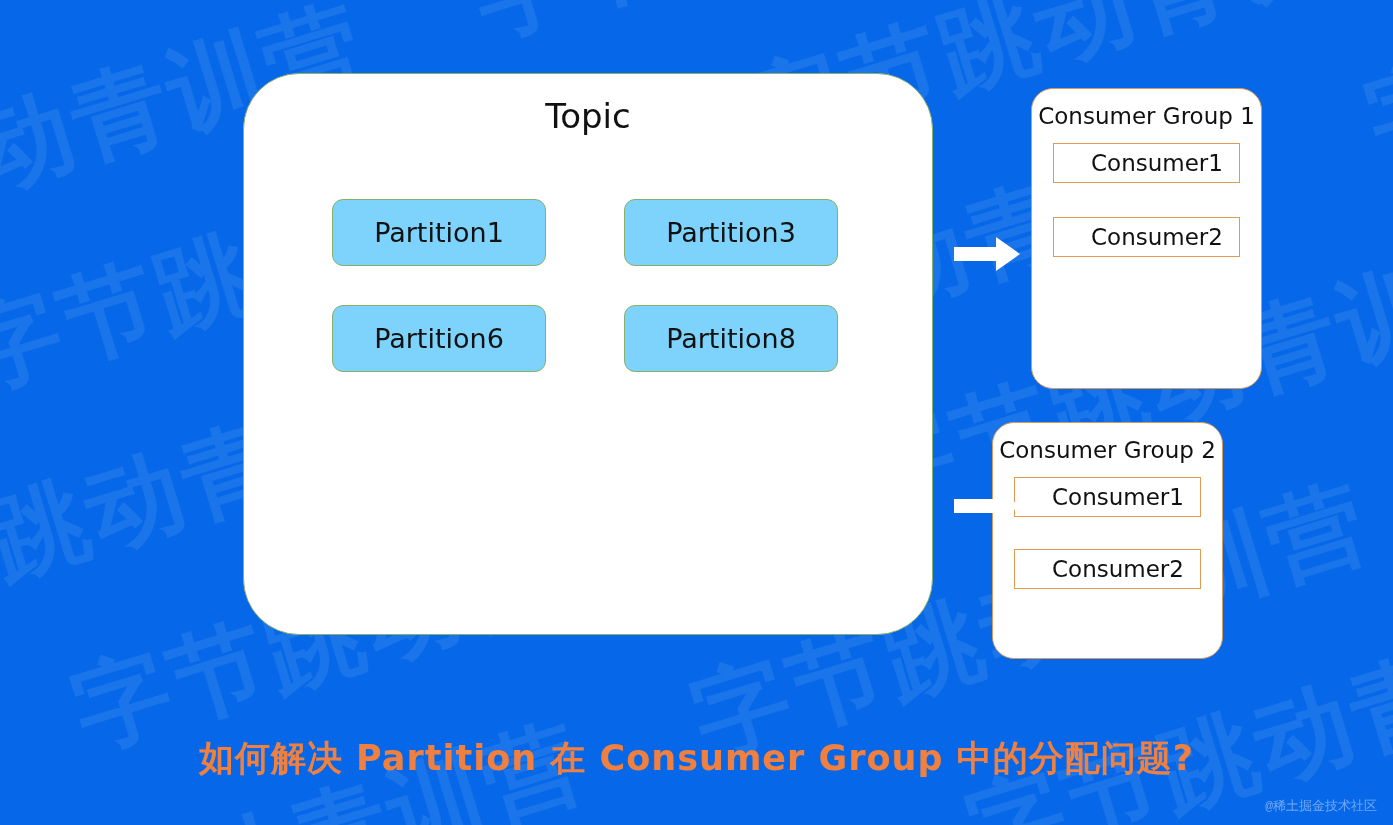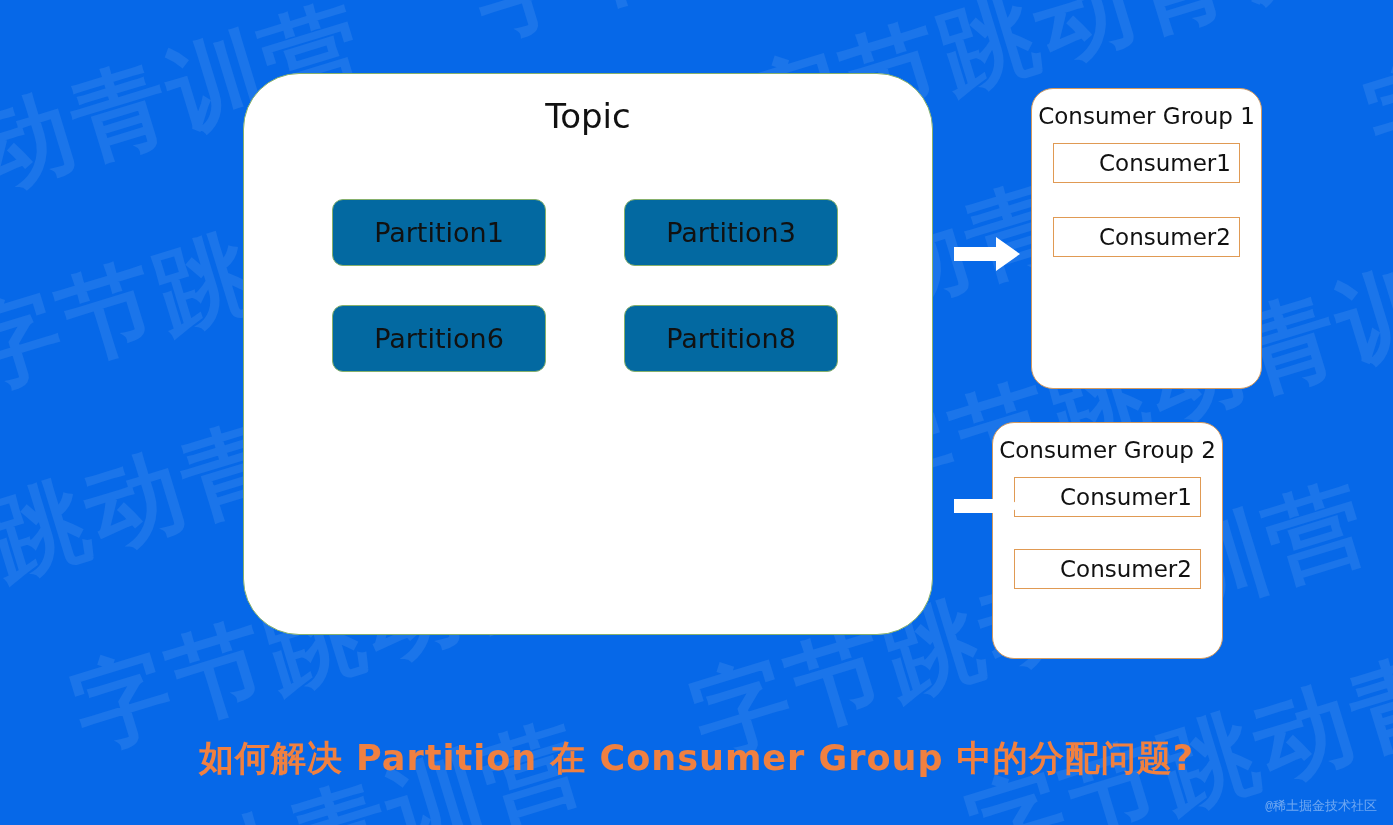"Consumer1" .consumer-box { justify-content: center -> none }
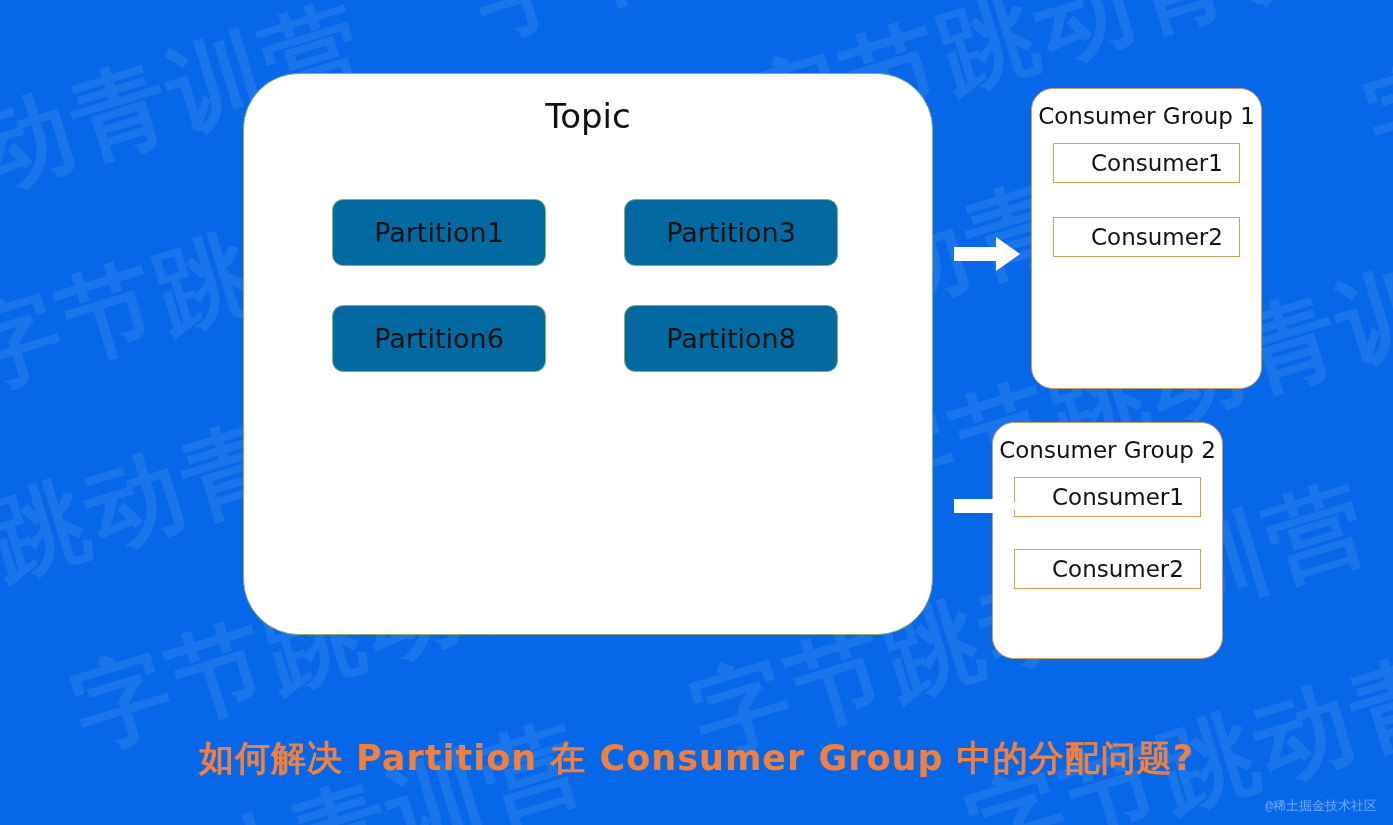"Partition1" .partition-box { background: #0369a1 -> #7dd3fc }
